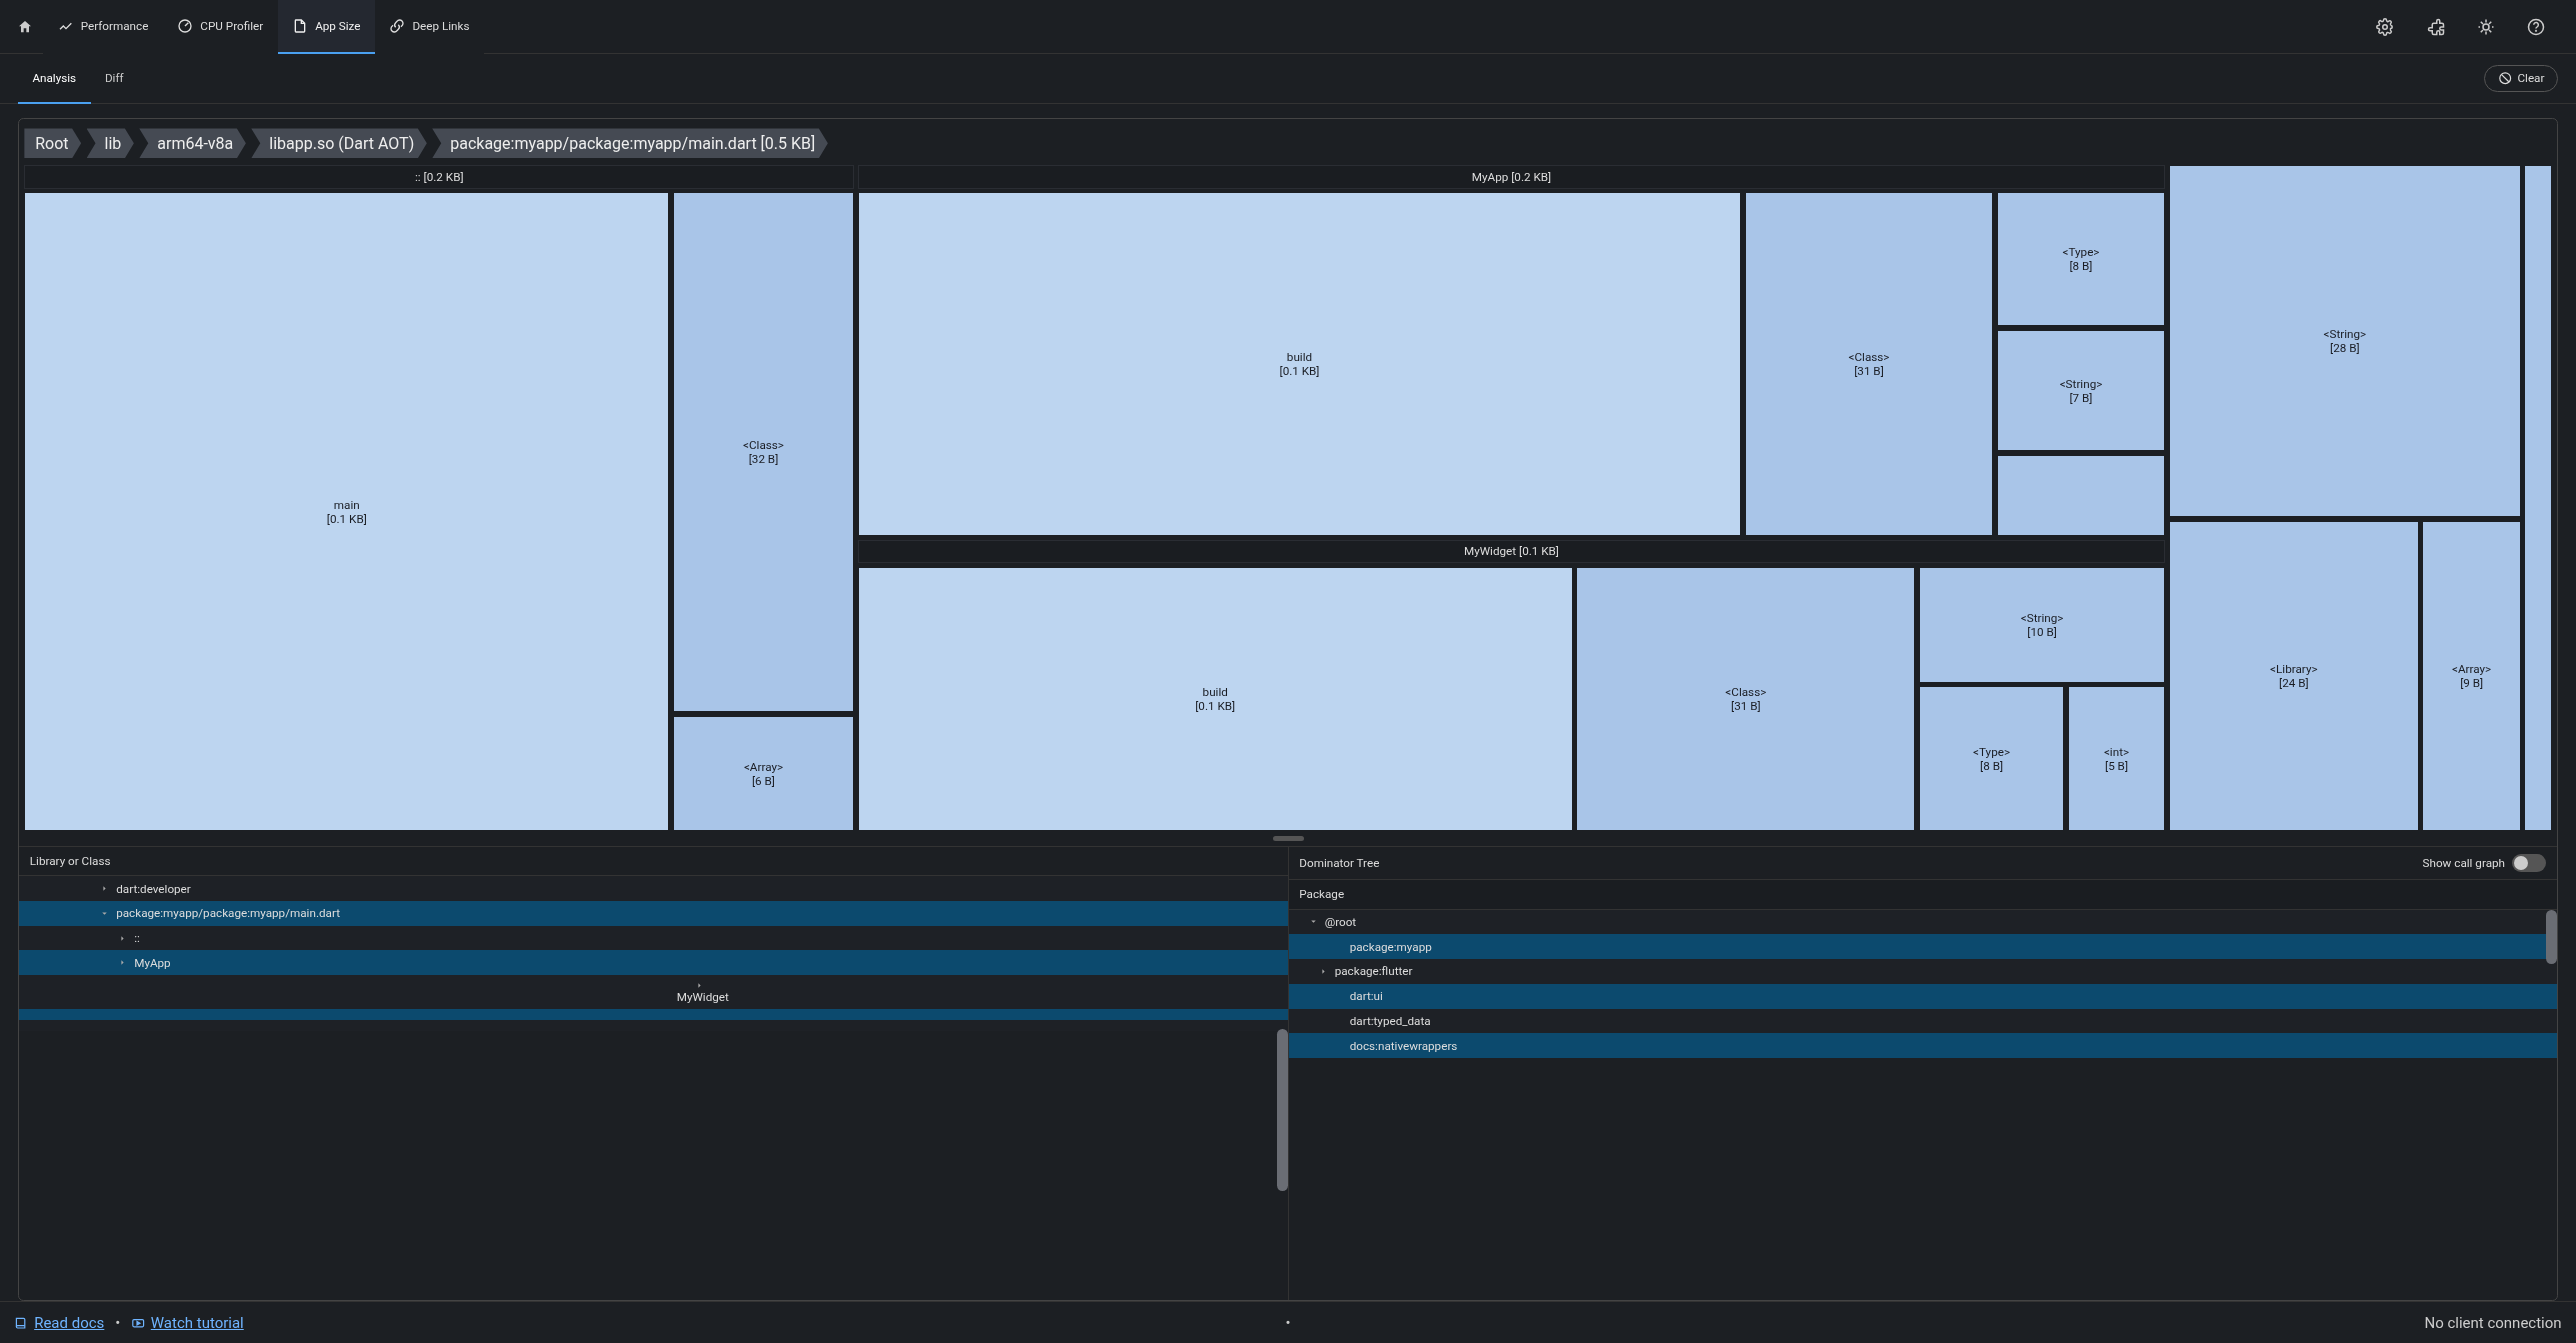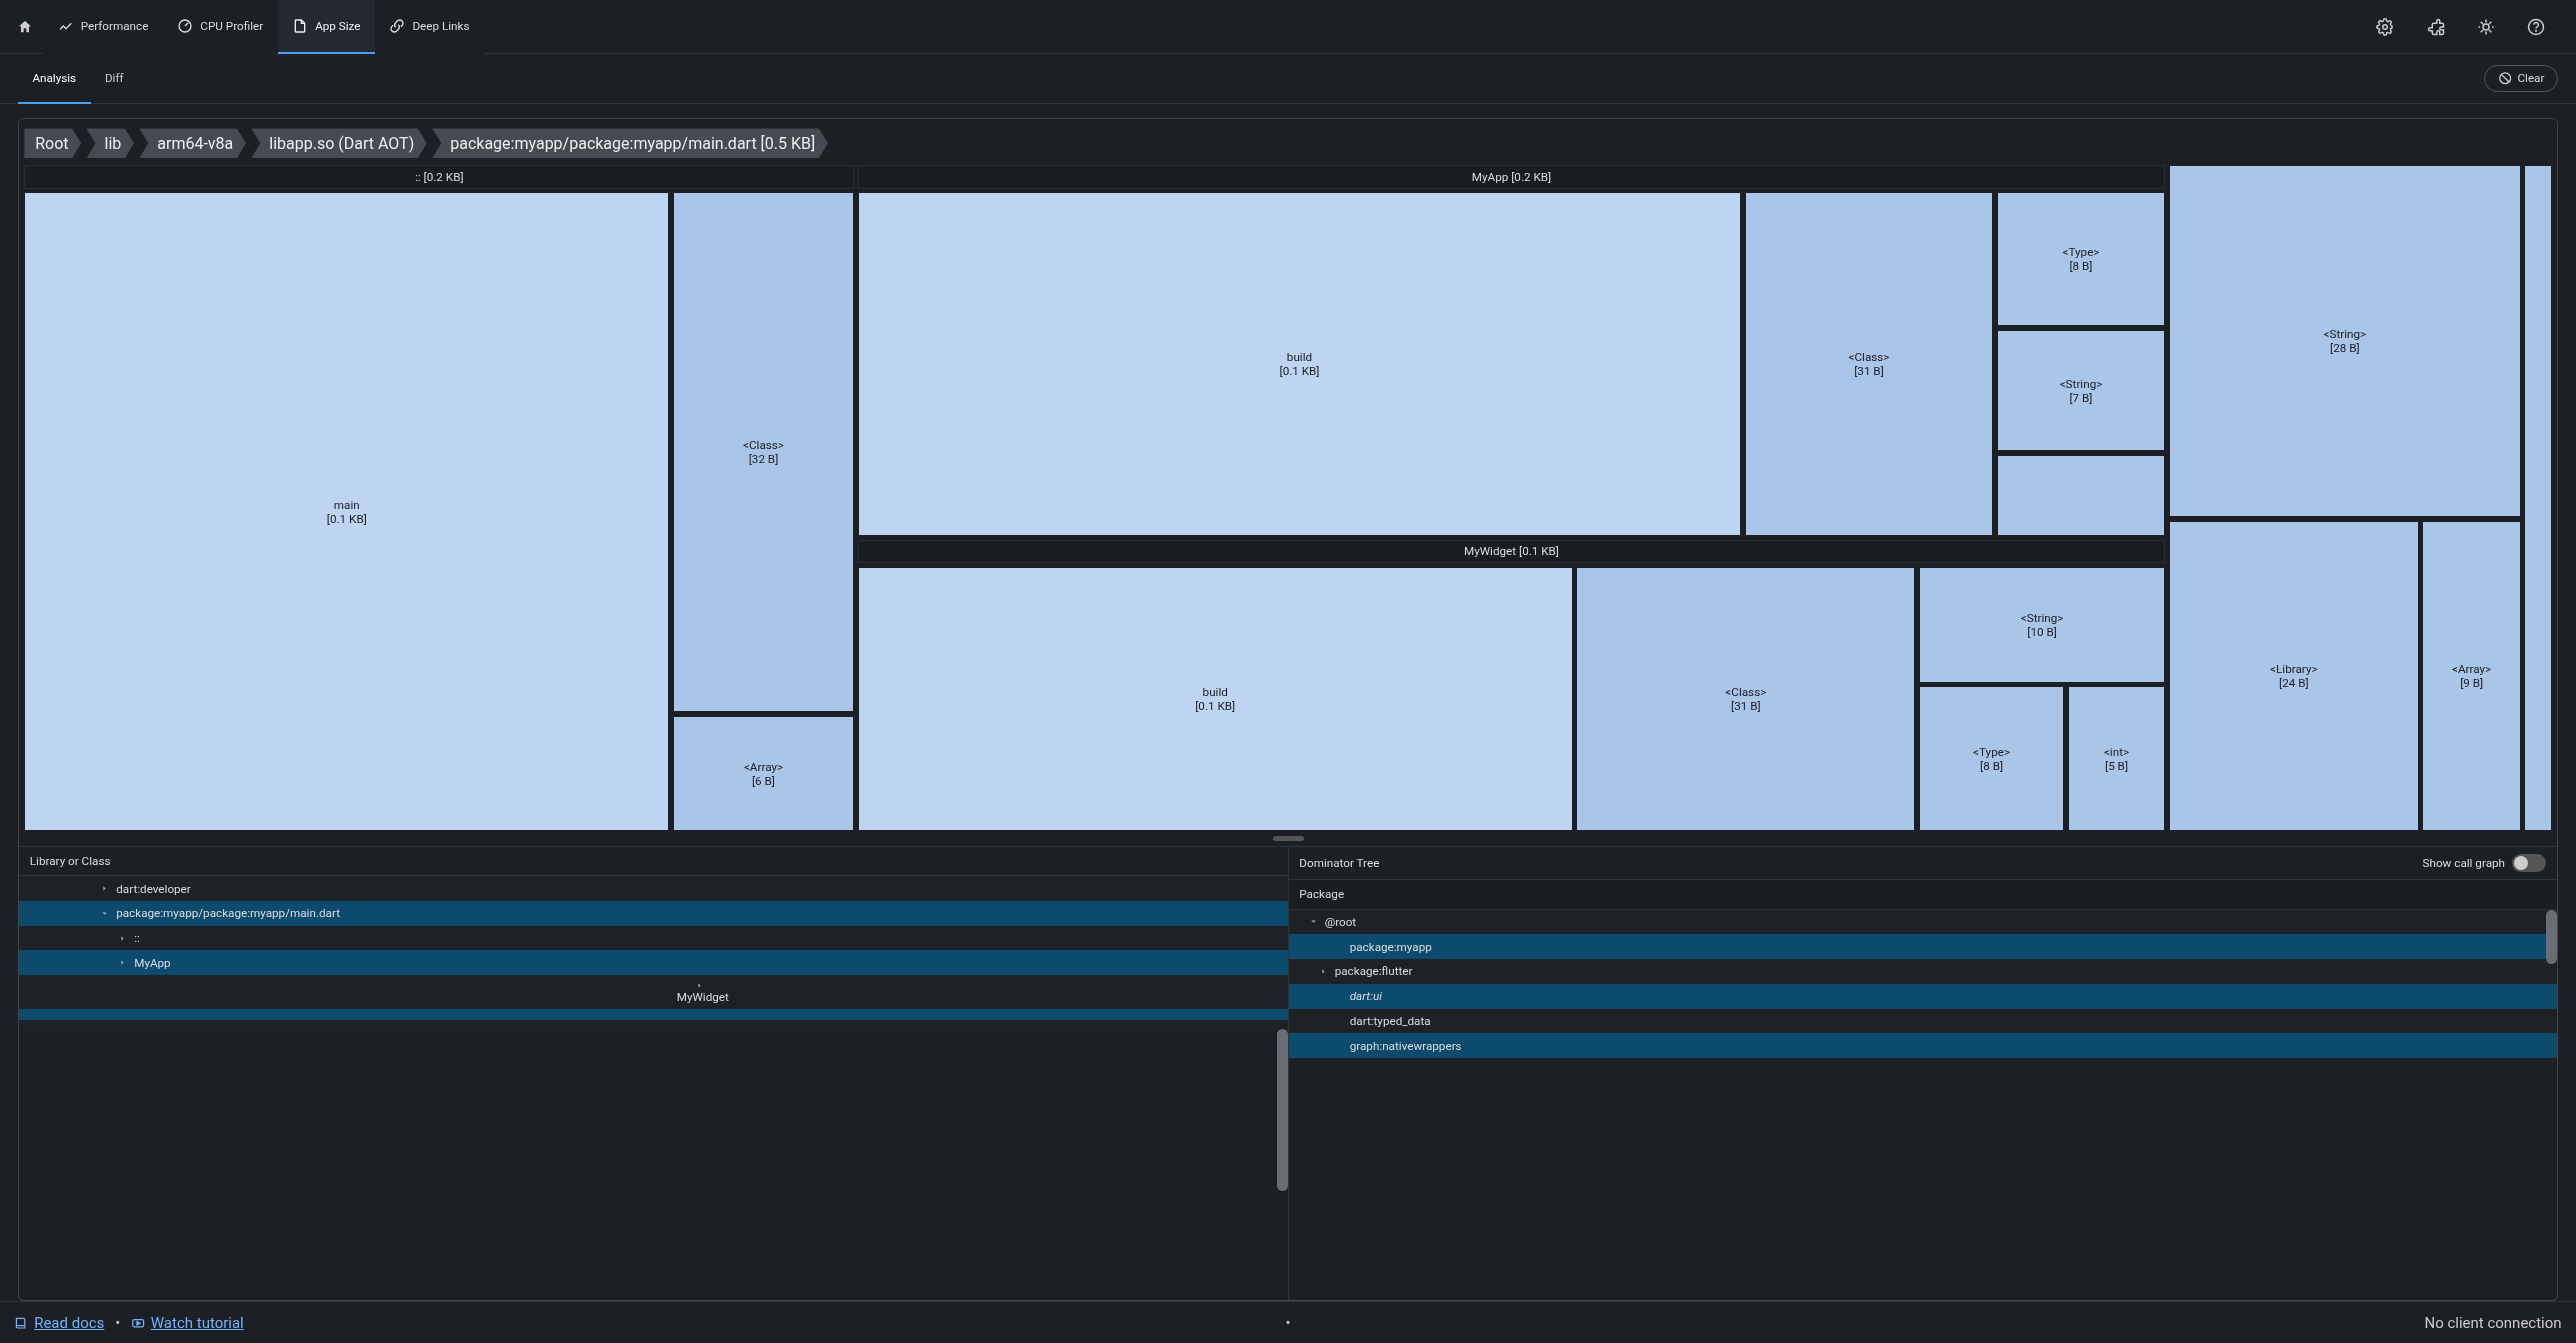"dart:ui" div.row { font-style: italic -> none }
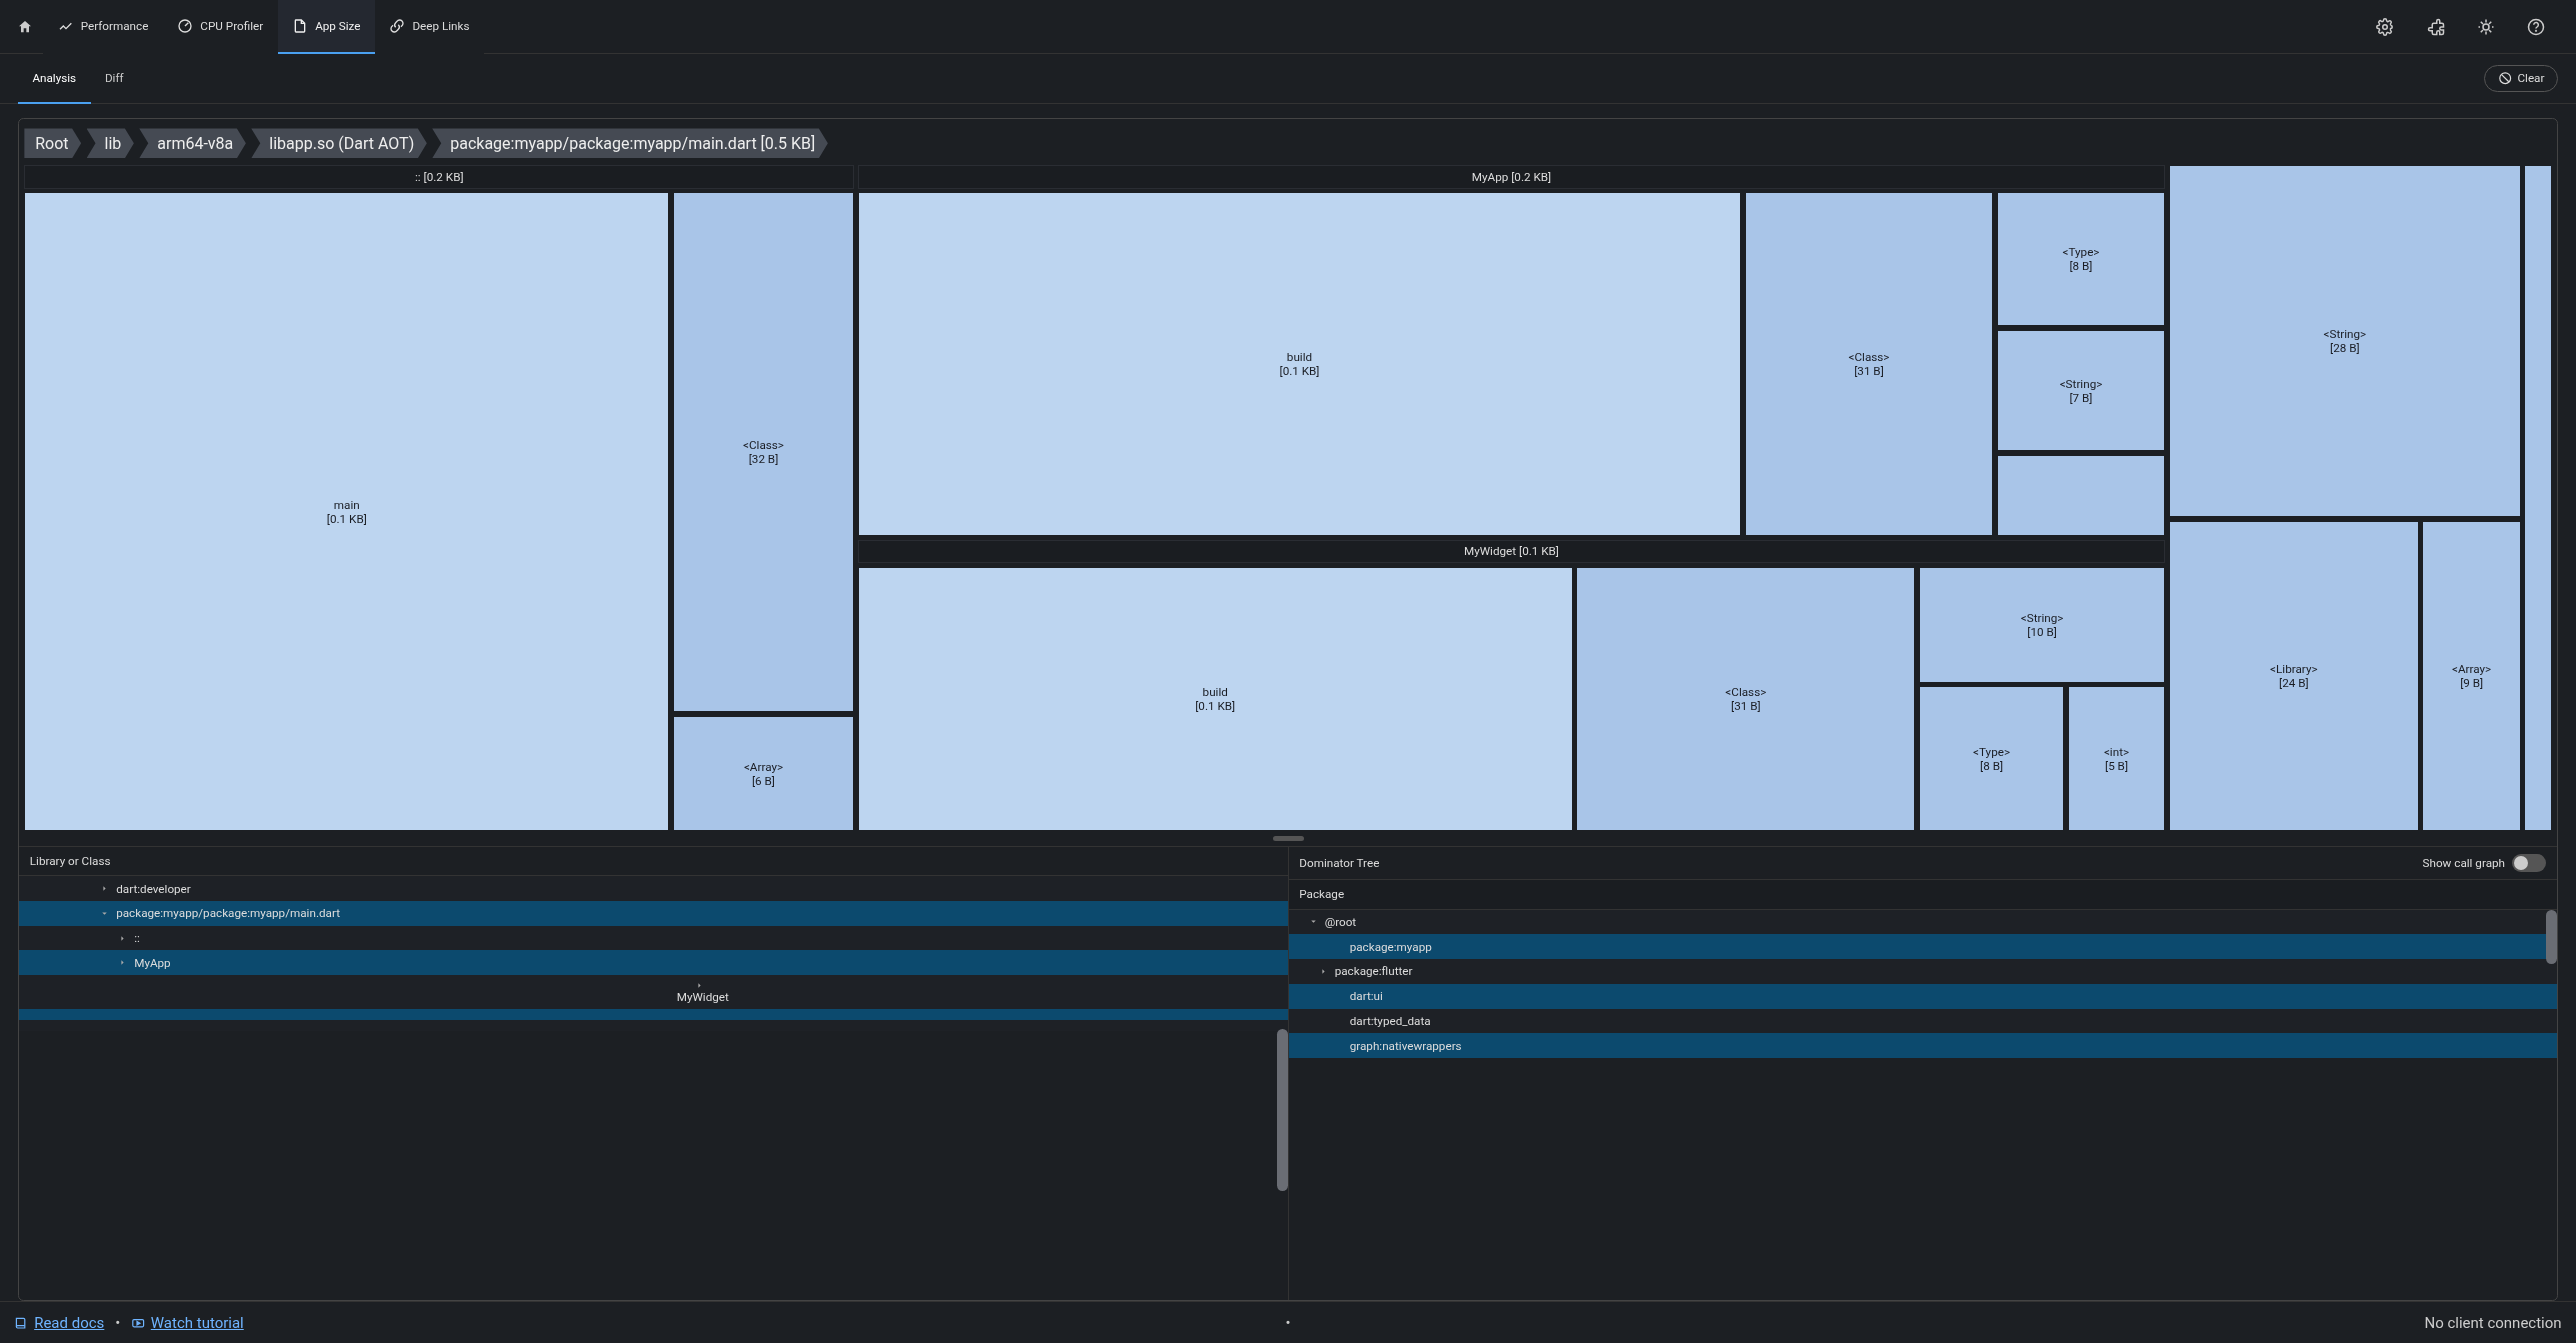"graph:nativewrappers" span { text: graph:nativewrappers -> docs:nativewrappers }
